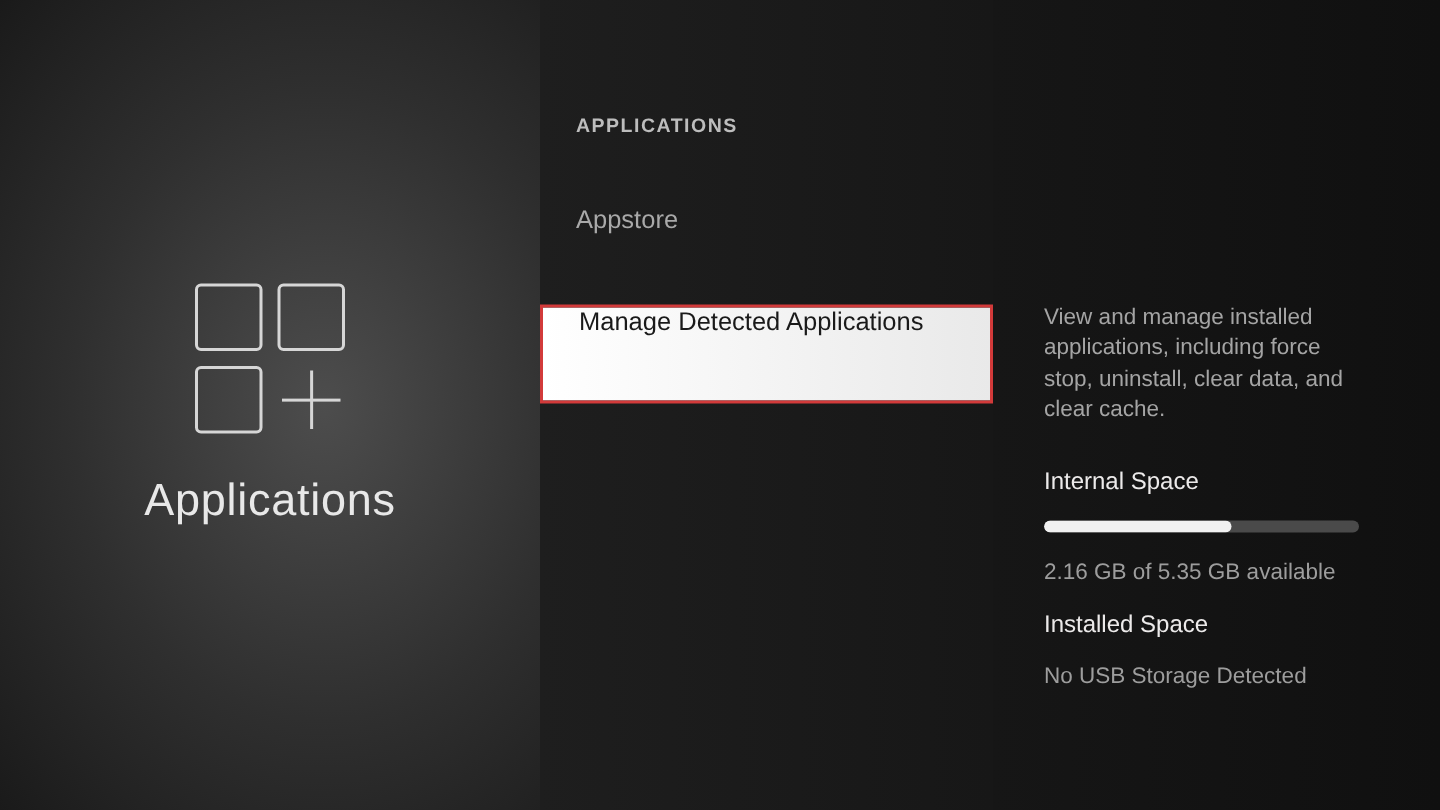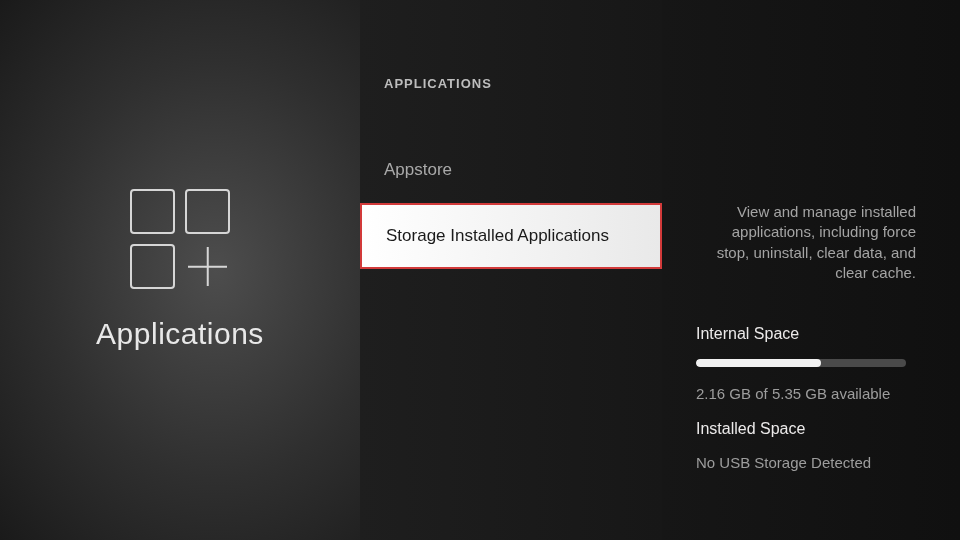"Appstore" .menu-item { align-items: center -> none }
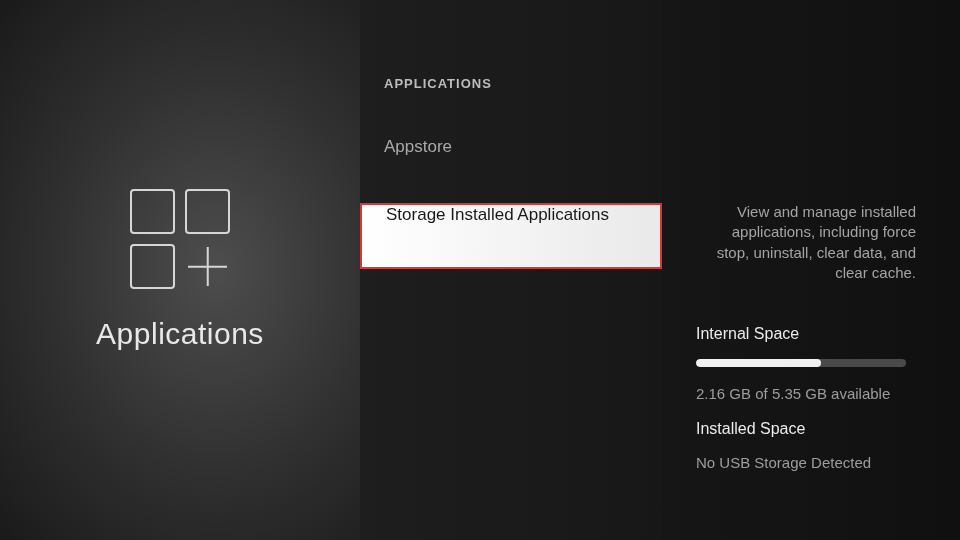"Storage Installed Applications" span { text: Storage Installed -> Manage Detected }
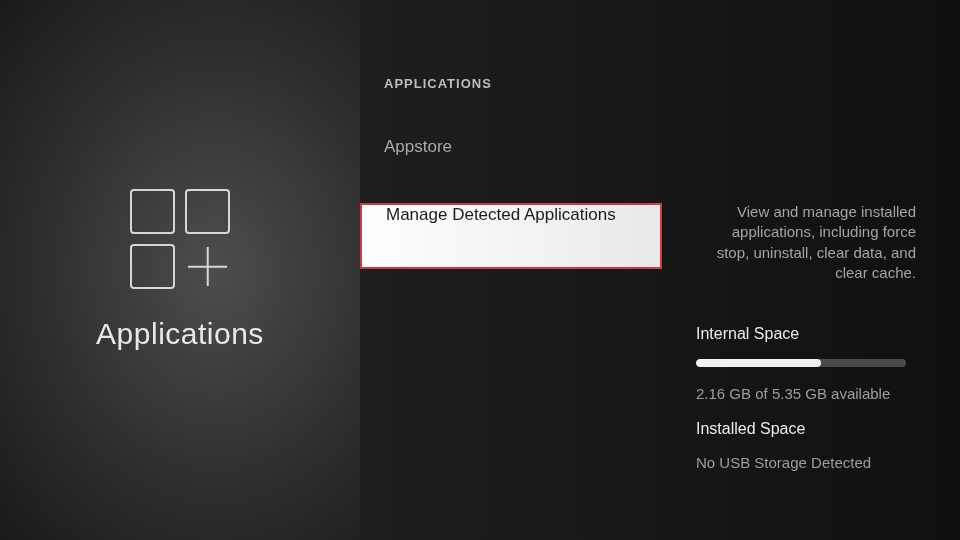"View and manage installed applications," .desc { margin-bottom: 42px -> 30px; text-align: right -> none }
